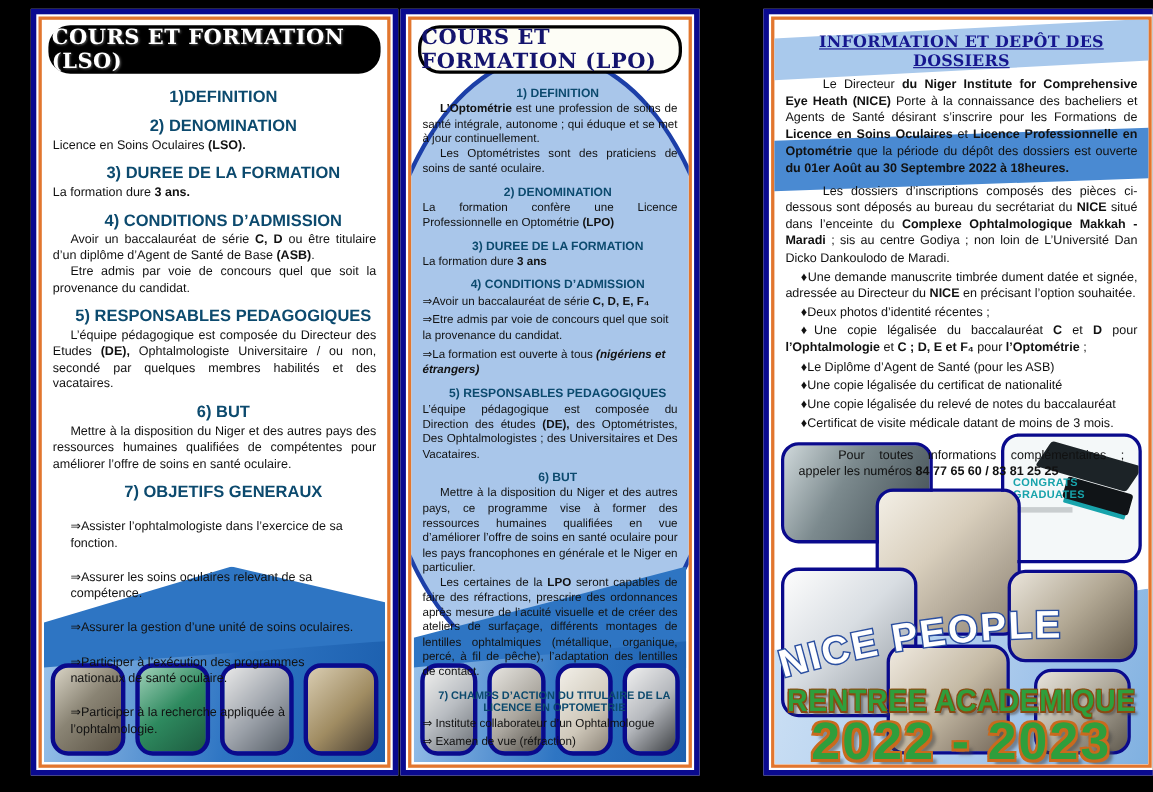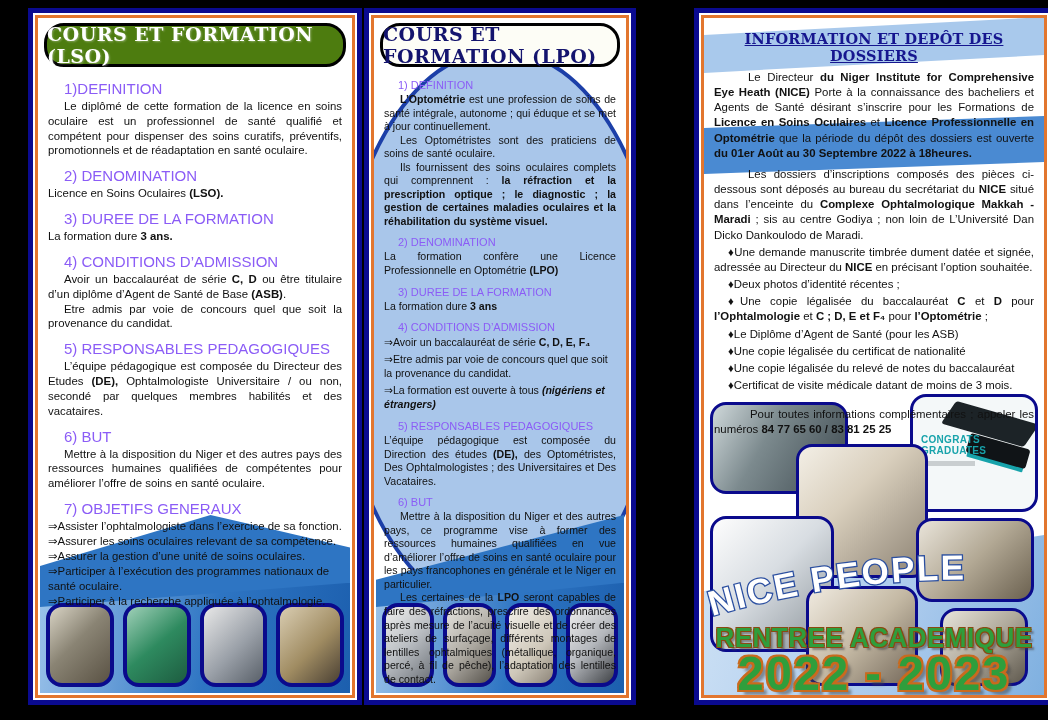"COURS ET FORMATION (LSO)" .pill-lso { background: #4d7c0f -> #000000 }
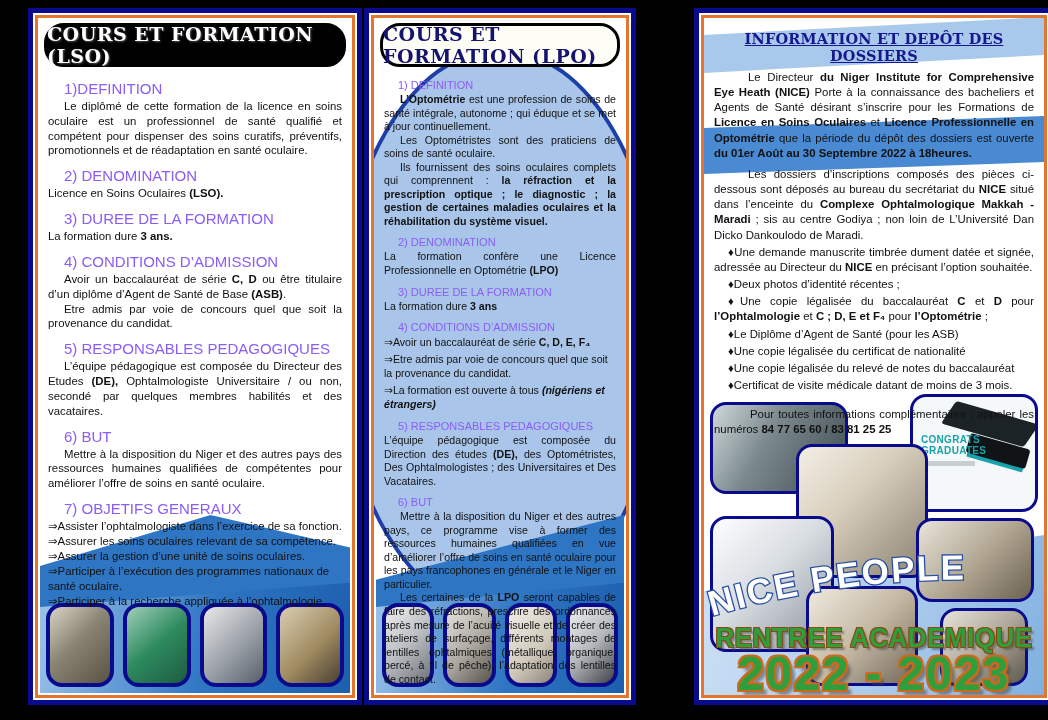"1)DEFINITION" h3.sec { color: #8b5cf6 -> #0c4a6e; font-weight: normal -> bold; text-align: none -> center }
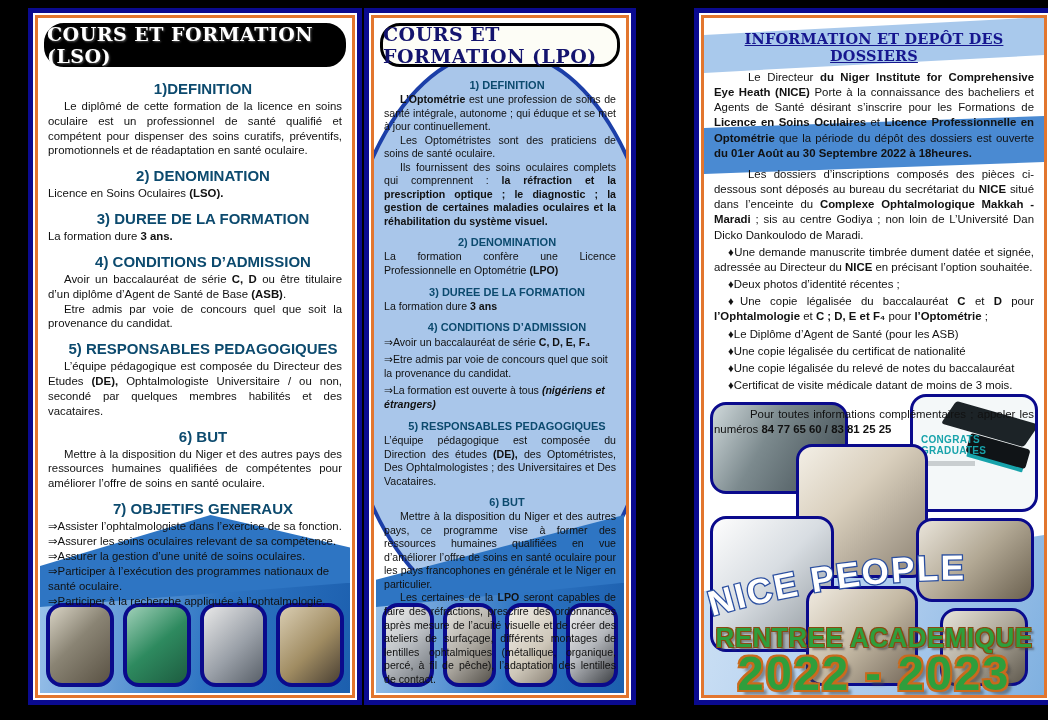"Le diplômé de cette formation" p.body { html: <p><span>Le diplômé de cette formation de la licence en soins oculaire est un professionnel de santé qualifié et compétent pour dispenser des soins curatifs, préventifs, promotionnels et de réadaptation en santé oculaire.</span></p> -> none }
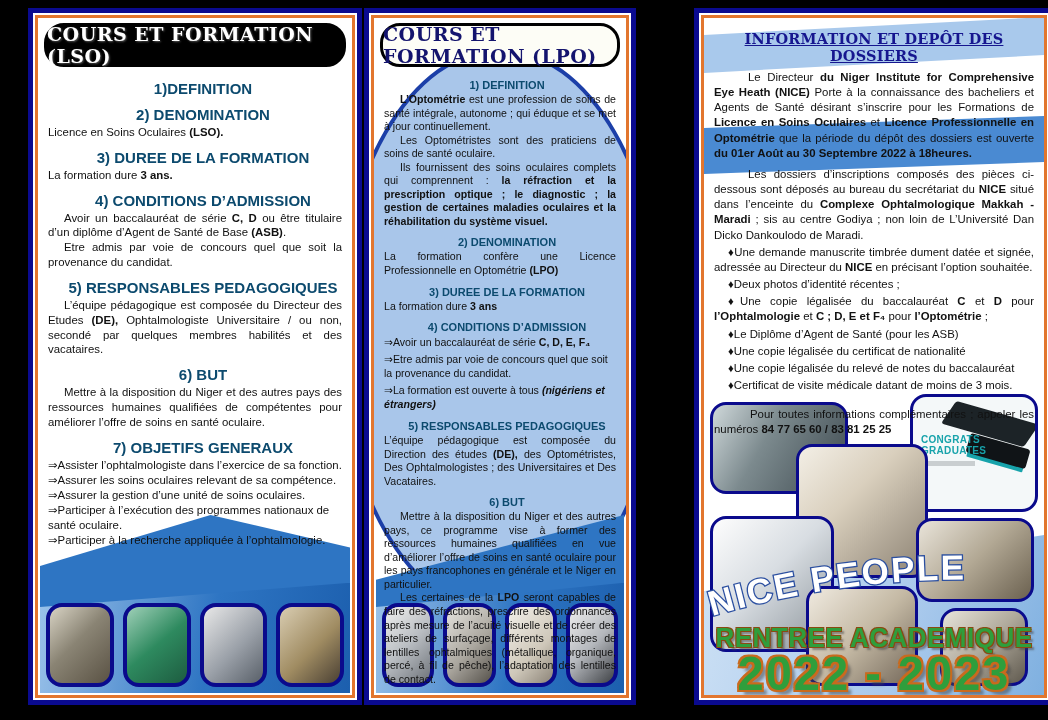"Ils fournissent des soins oculaires" p.body { html: <p><span>Ils fournissent des soins oculaires complets qui comprennent : </span><span>la réfraction et la prescription optique ; le diagnostic ; la gestion de certaines maladies oculaires et la réhabilitation du système visuel.</span></p> -> none }
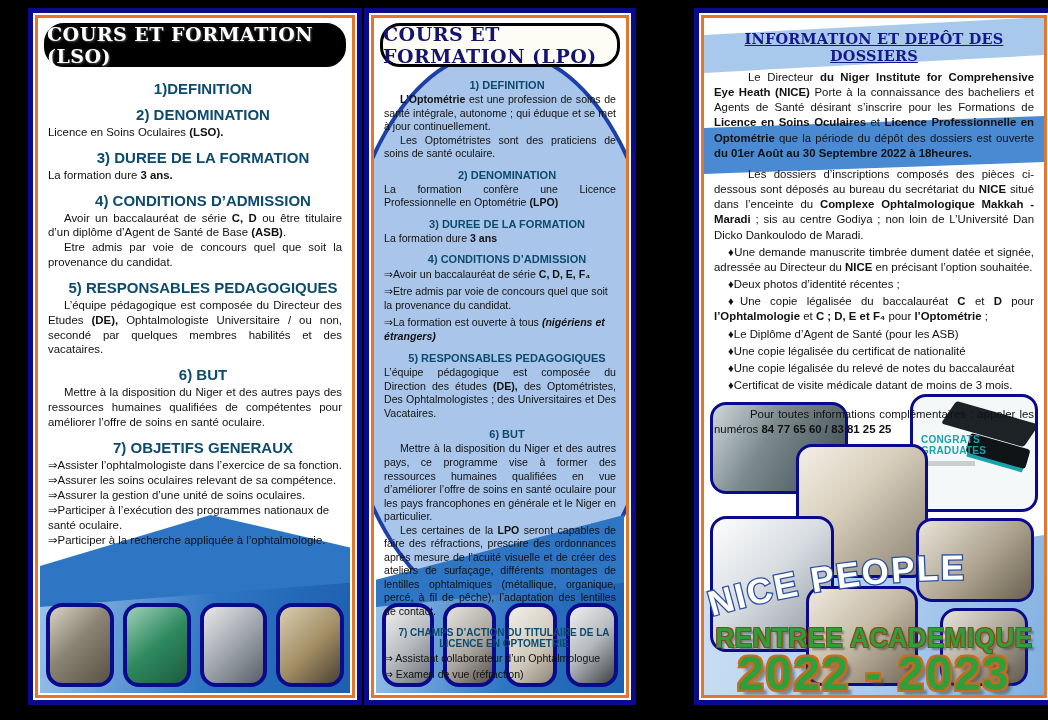"Pour toutes informations complémentaires" .contact1 { margin: 14px 0 0 -> 14px 12px 0 }
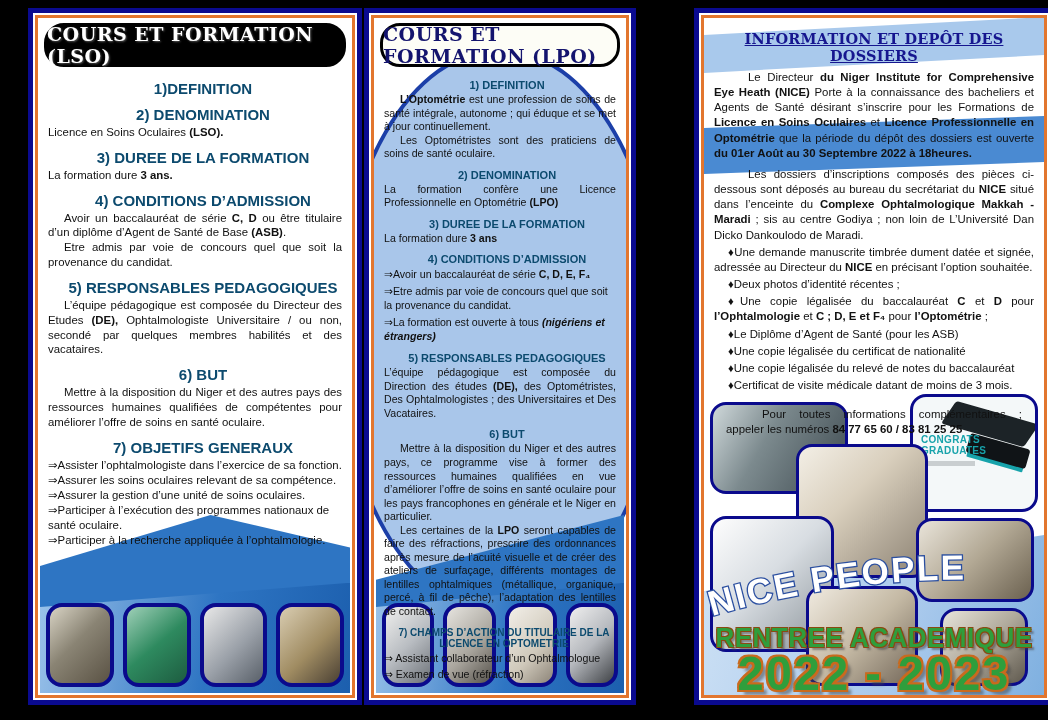"⇒Assister l’ophtalmologiste dans" p.item { margin: 0 -> 16px }
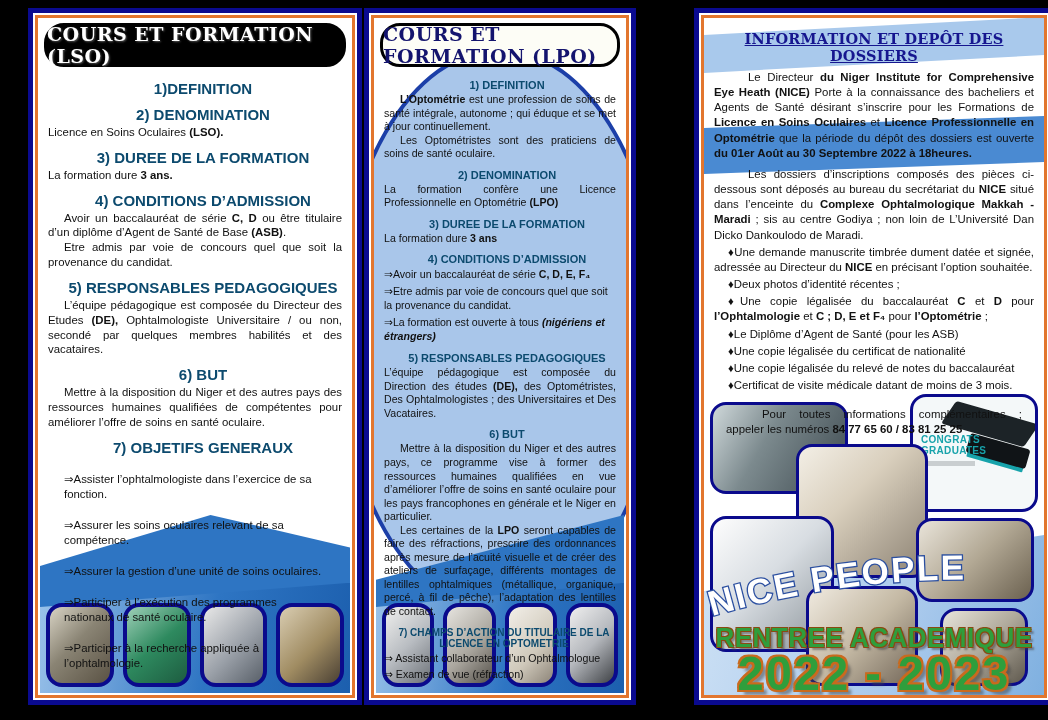"⇒ Assistant collaborateur d’un" span { text: Assistant -> Institute }
